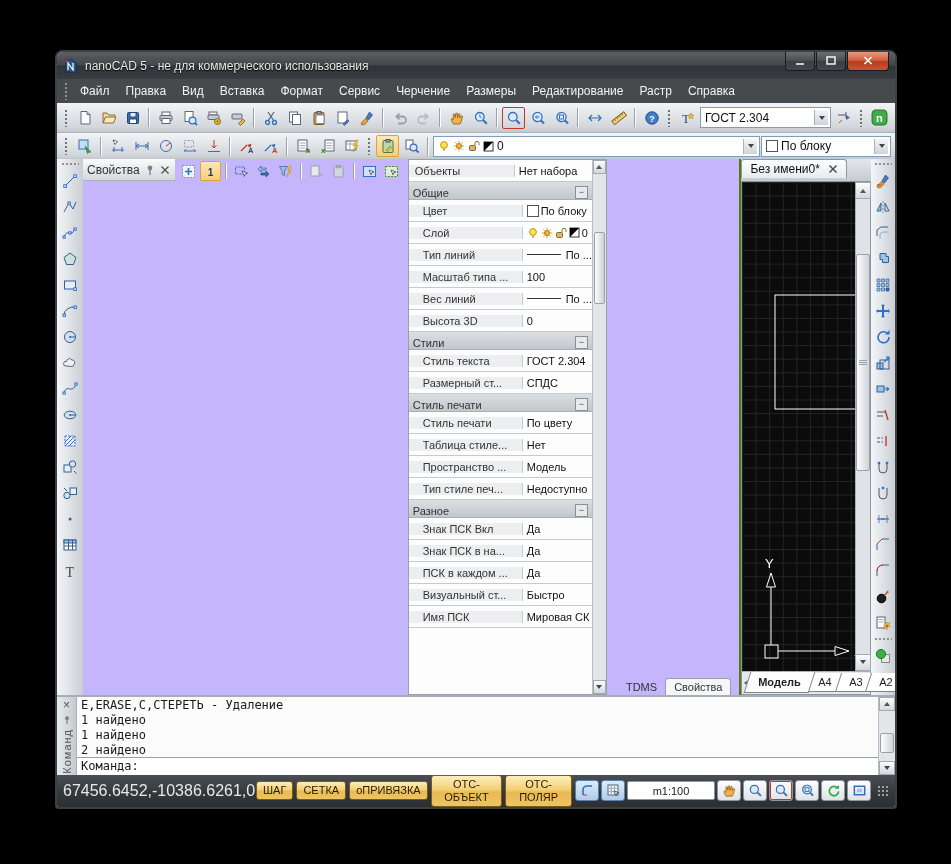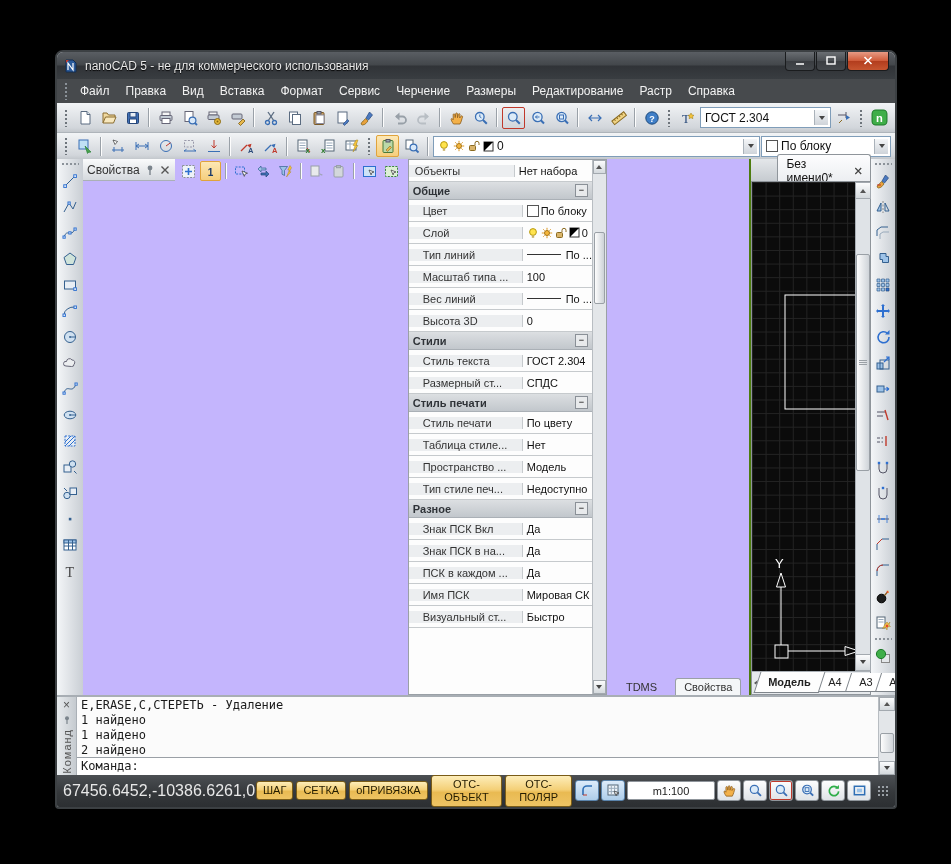"Без имени0*" .doctabs { align-items: center -> flex-start; padding-left: 26px -> none }
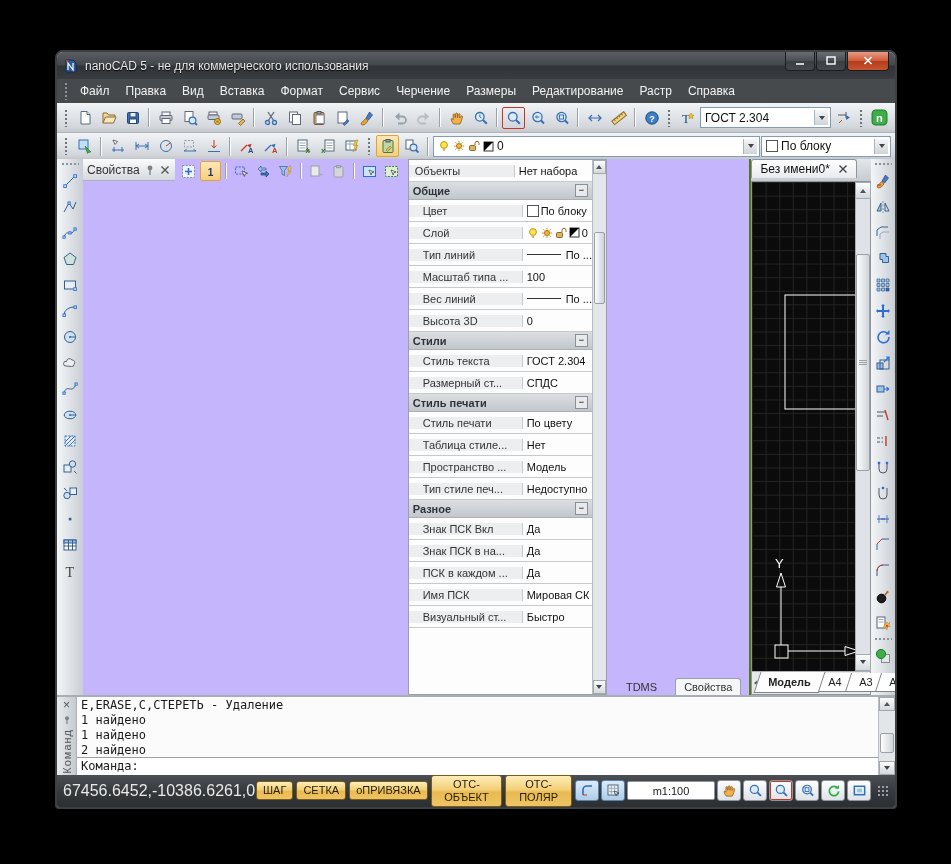"Общие" .psec { align-items: center -> flex-end; font-weight: bold -> normal }
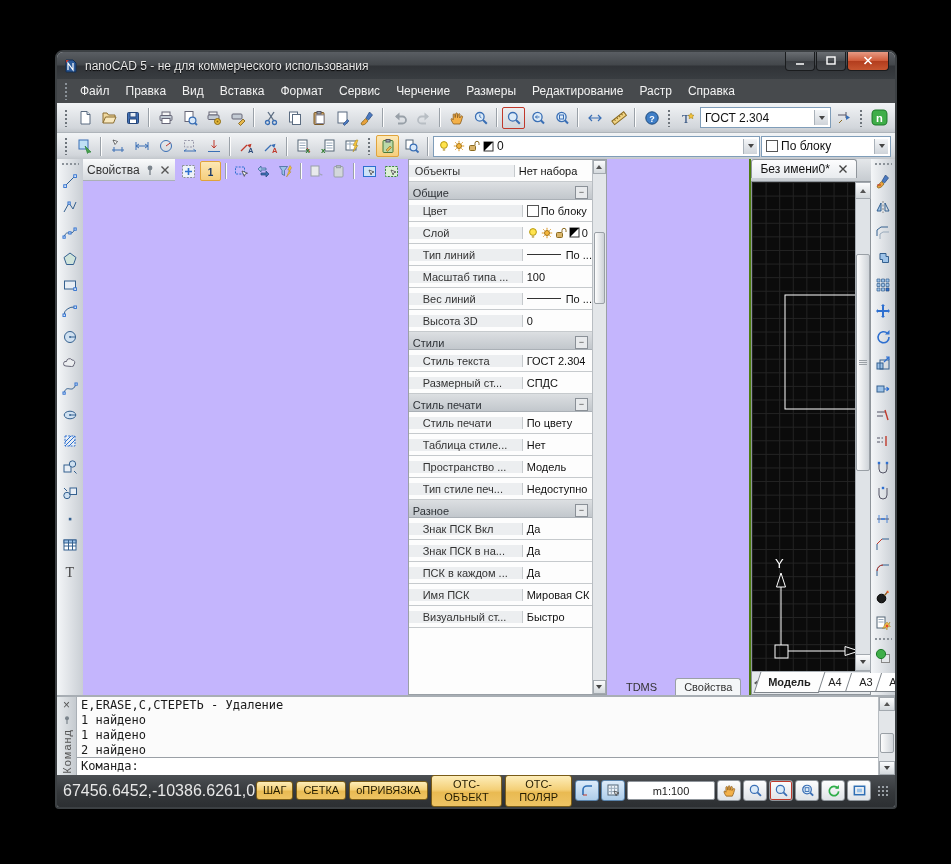"Имя ПСК" div.prow { order: before "Визуальный ст..." -> after "Визуальный ст..." }
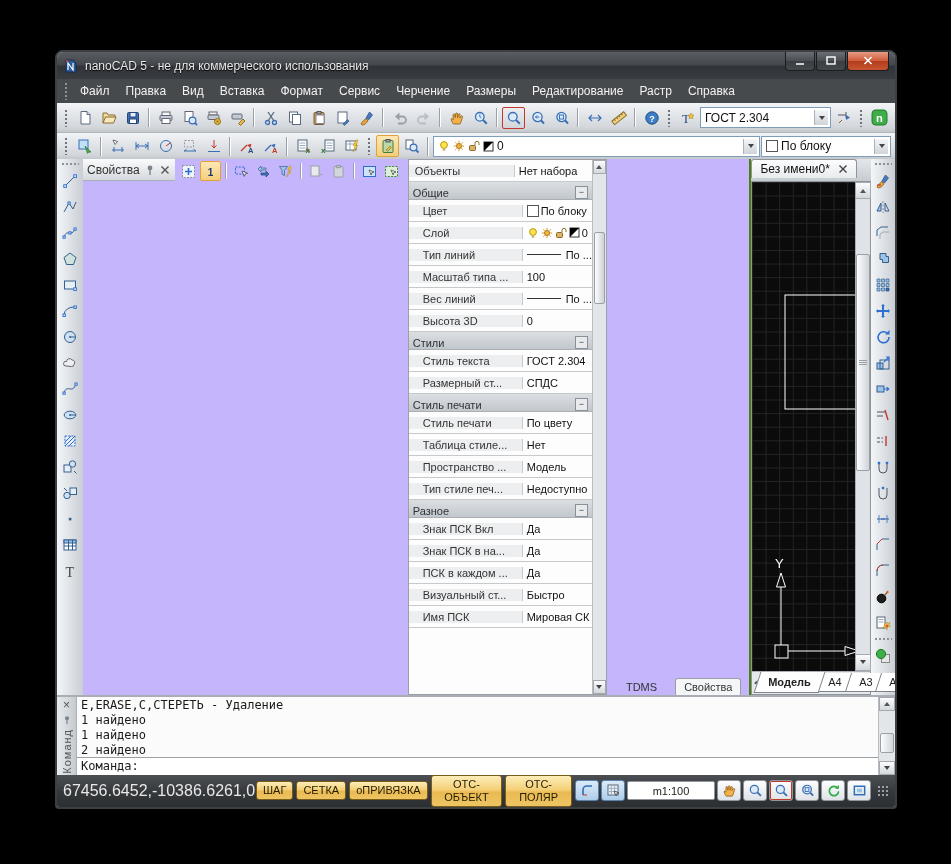"TDMS" .ptabs { gap: 10px -> 0 }
